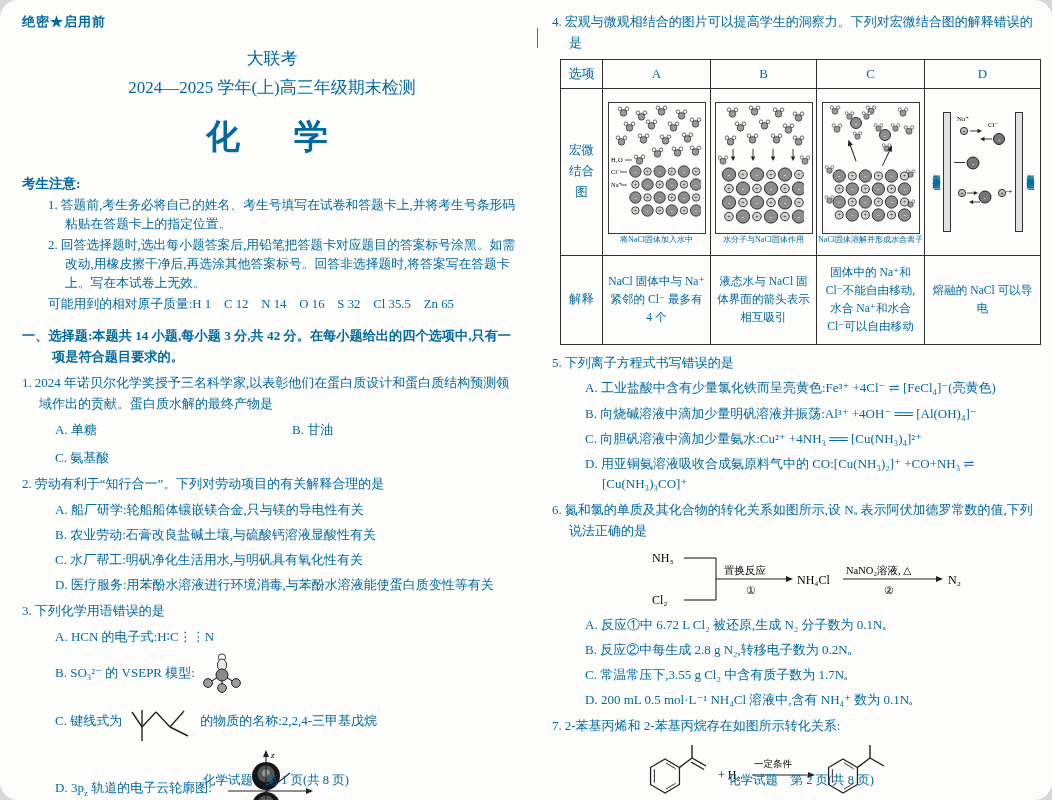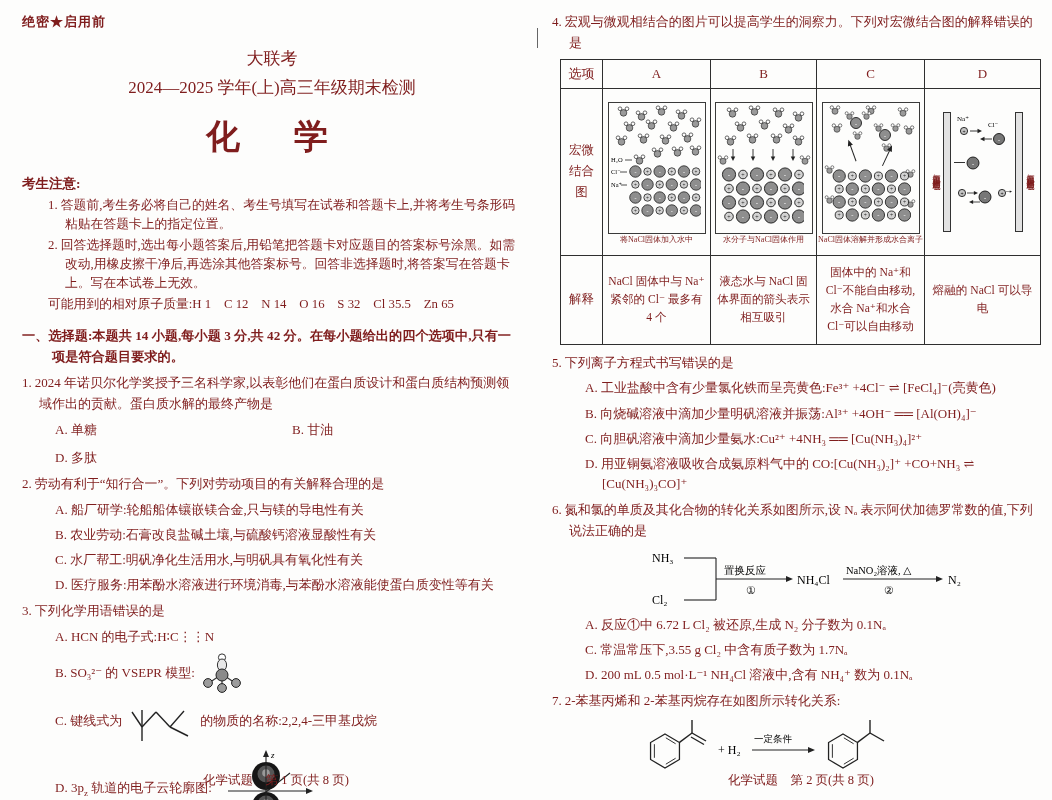"绝密★启用前" .sheet { border-radius: none -> 18px; color: #7f1d1d -> #0369a1 }
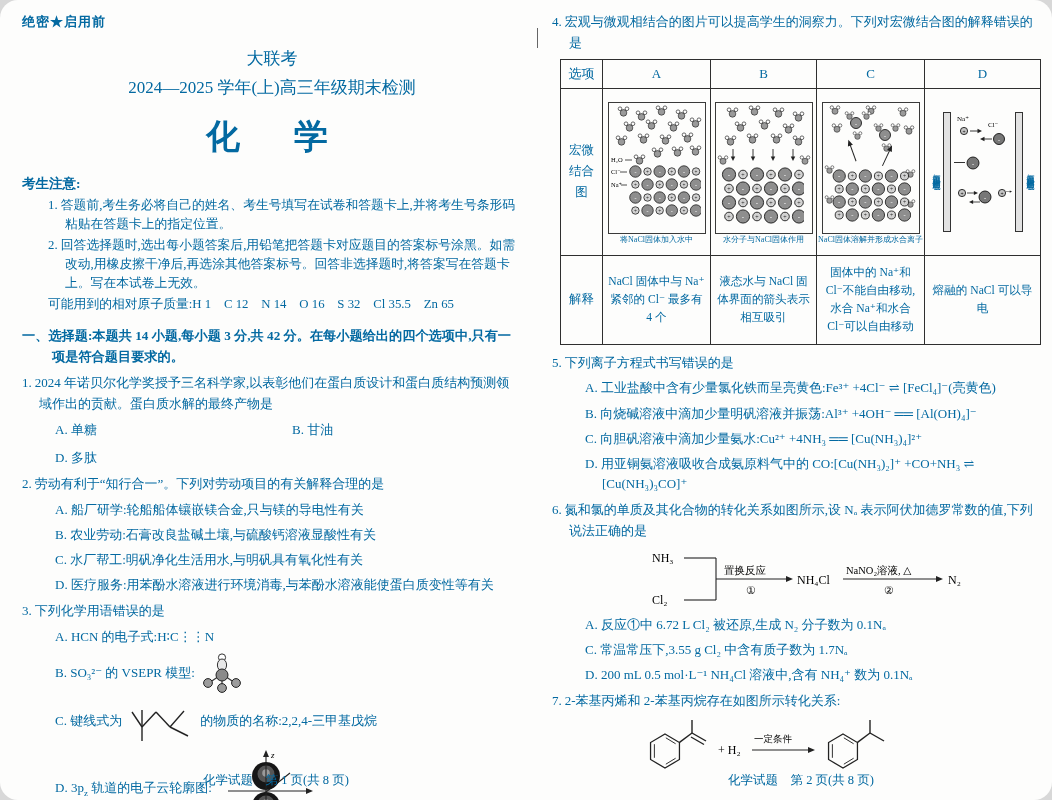"C. 氨基酸" div.opt { html: none -> <div>C. 氨基酸</div> }
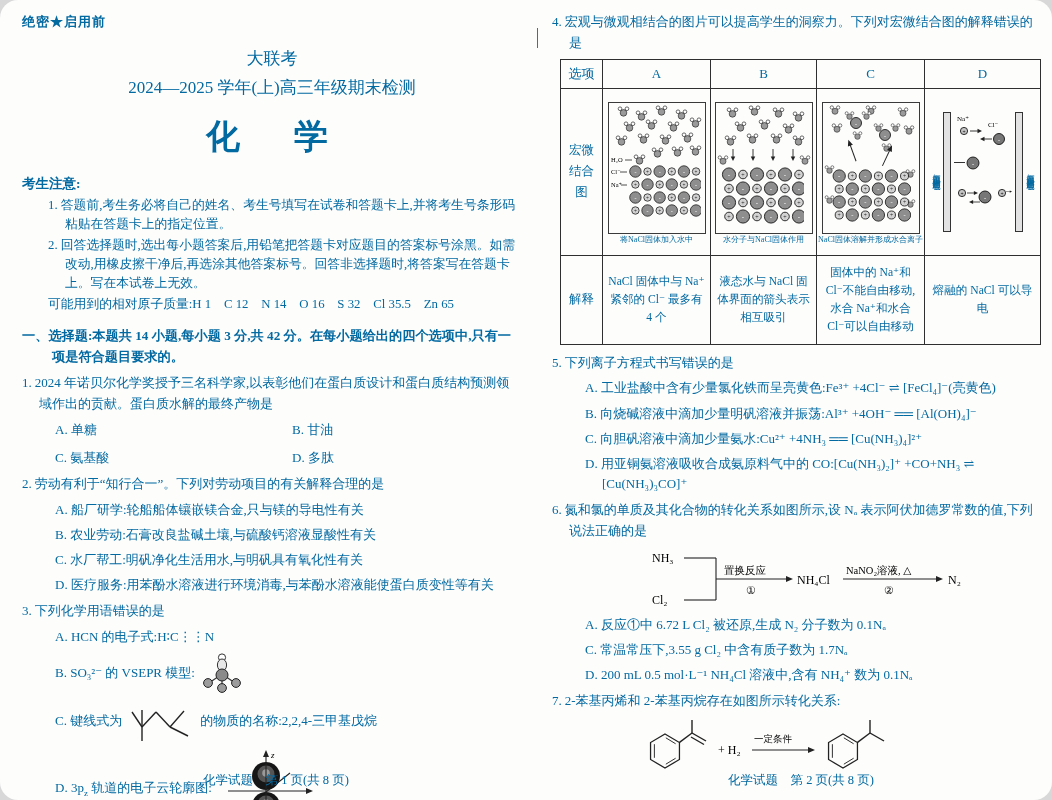"D. 多肽" div.opt { html: <div>D. 多肽</div> -> none }
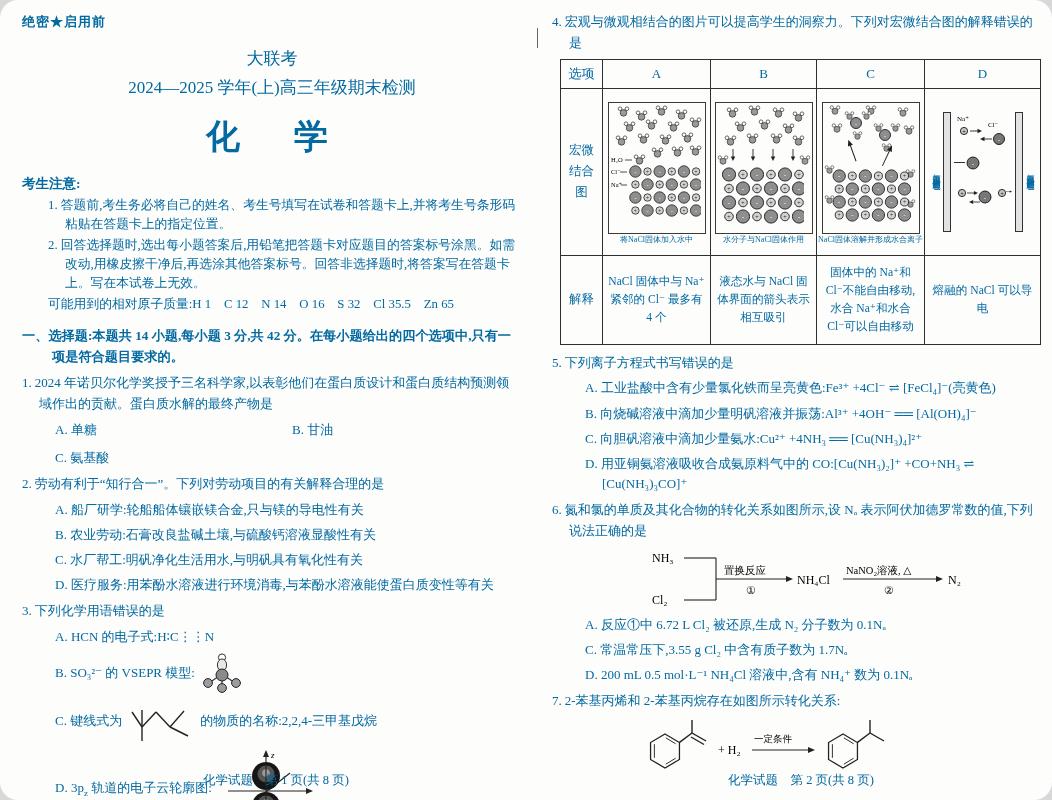"B. 反应②中每生成 2.8 g N₂,转移电子数为" div.opt { html: none -> <div>B. 反应②中每生成 2.8 g N₂,转移电子数为 0.2Nₐ</div> }
